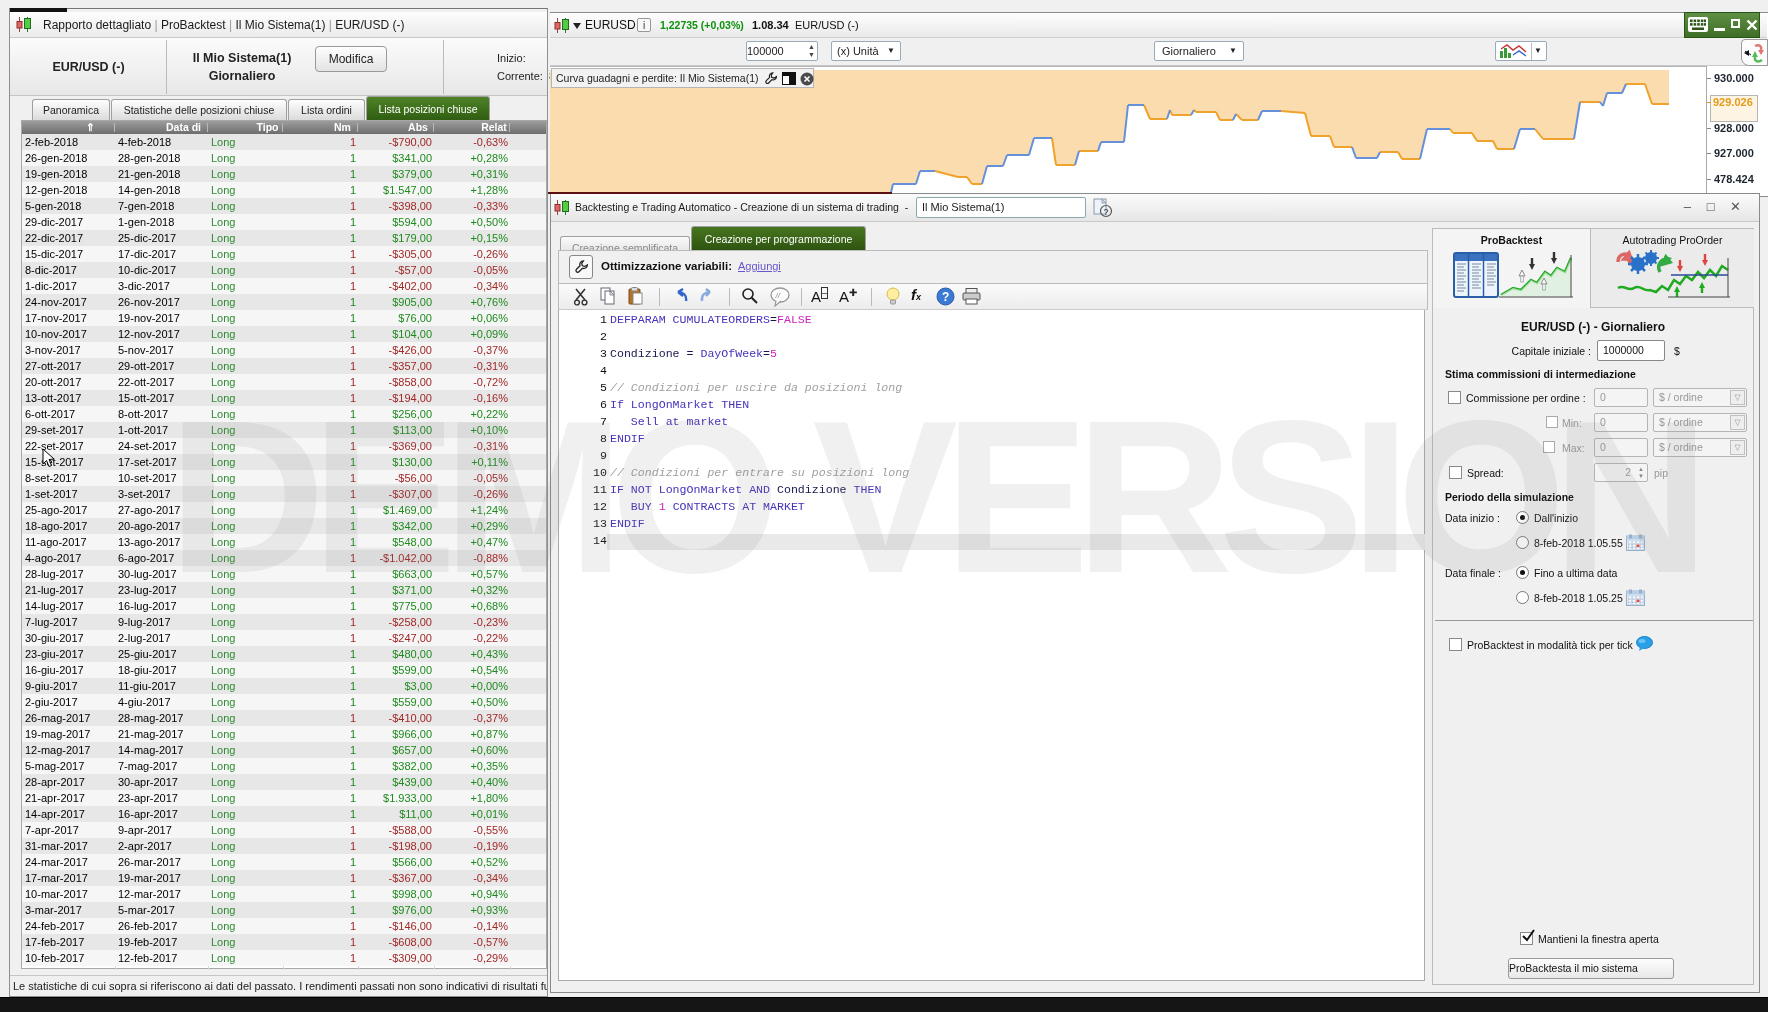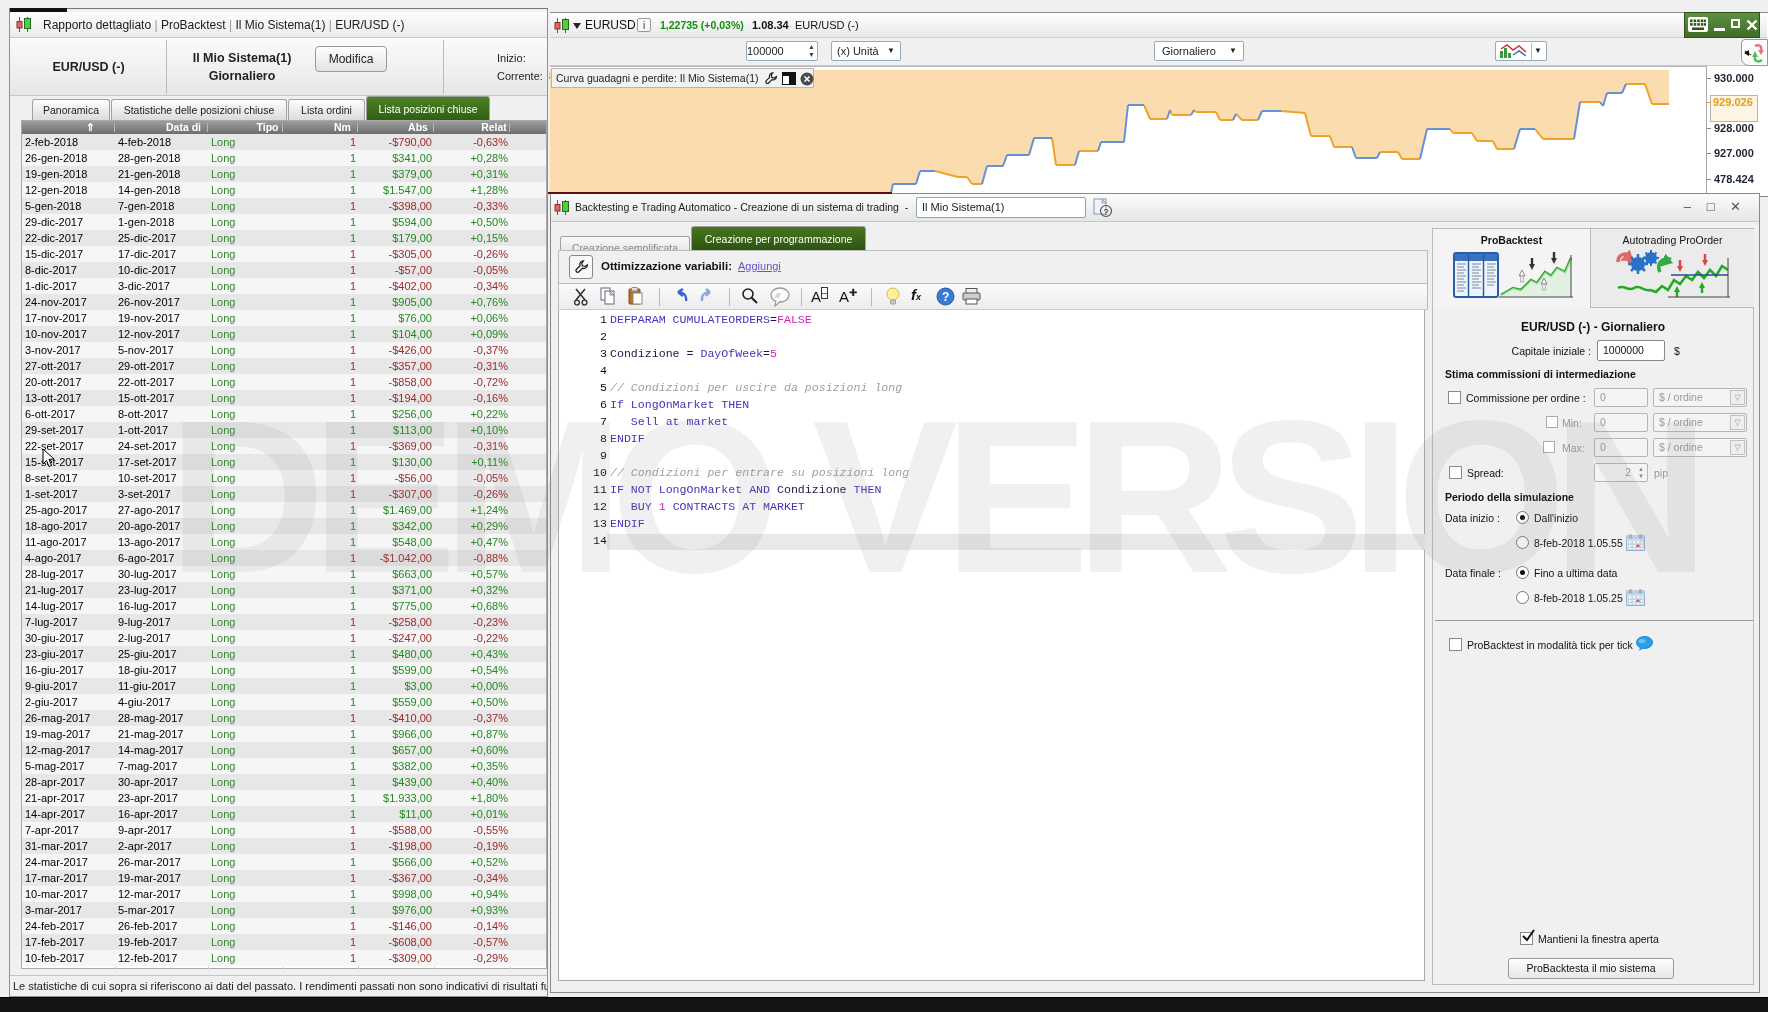"ProBacktesta il mio sistema" #rbtn { text-align: center -> left }
